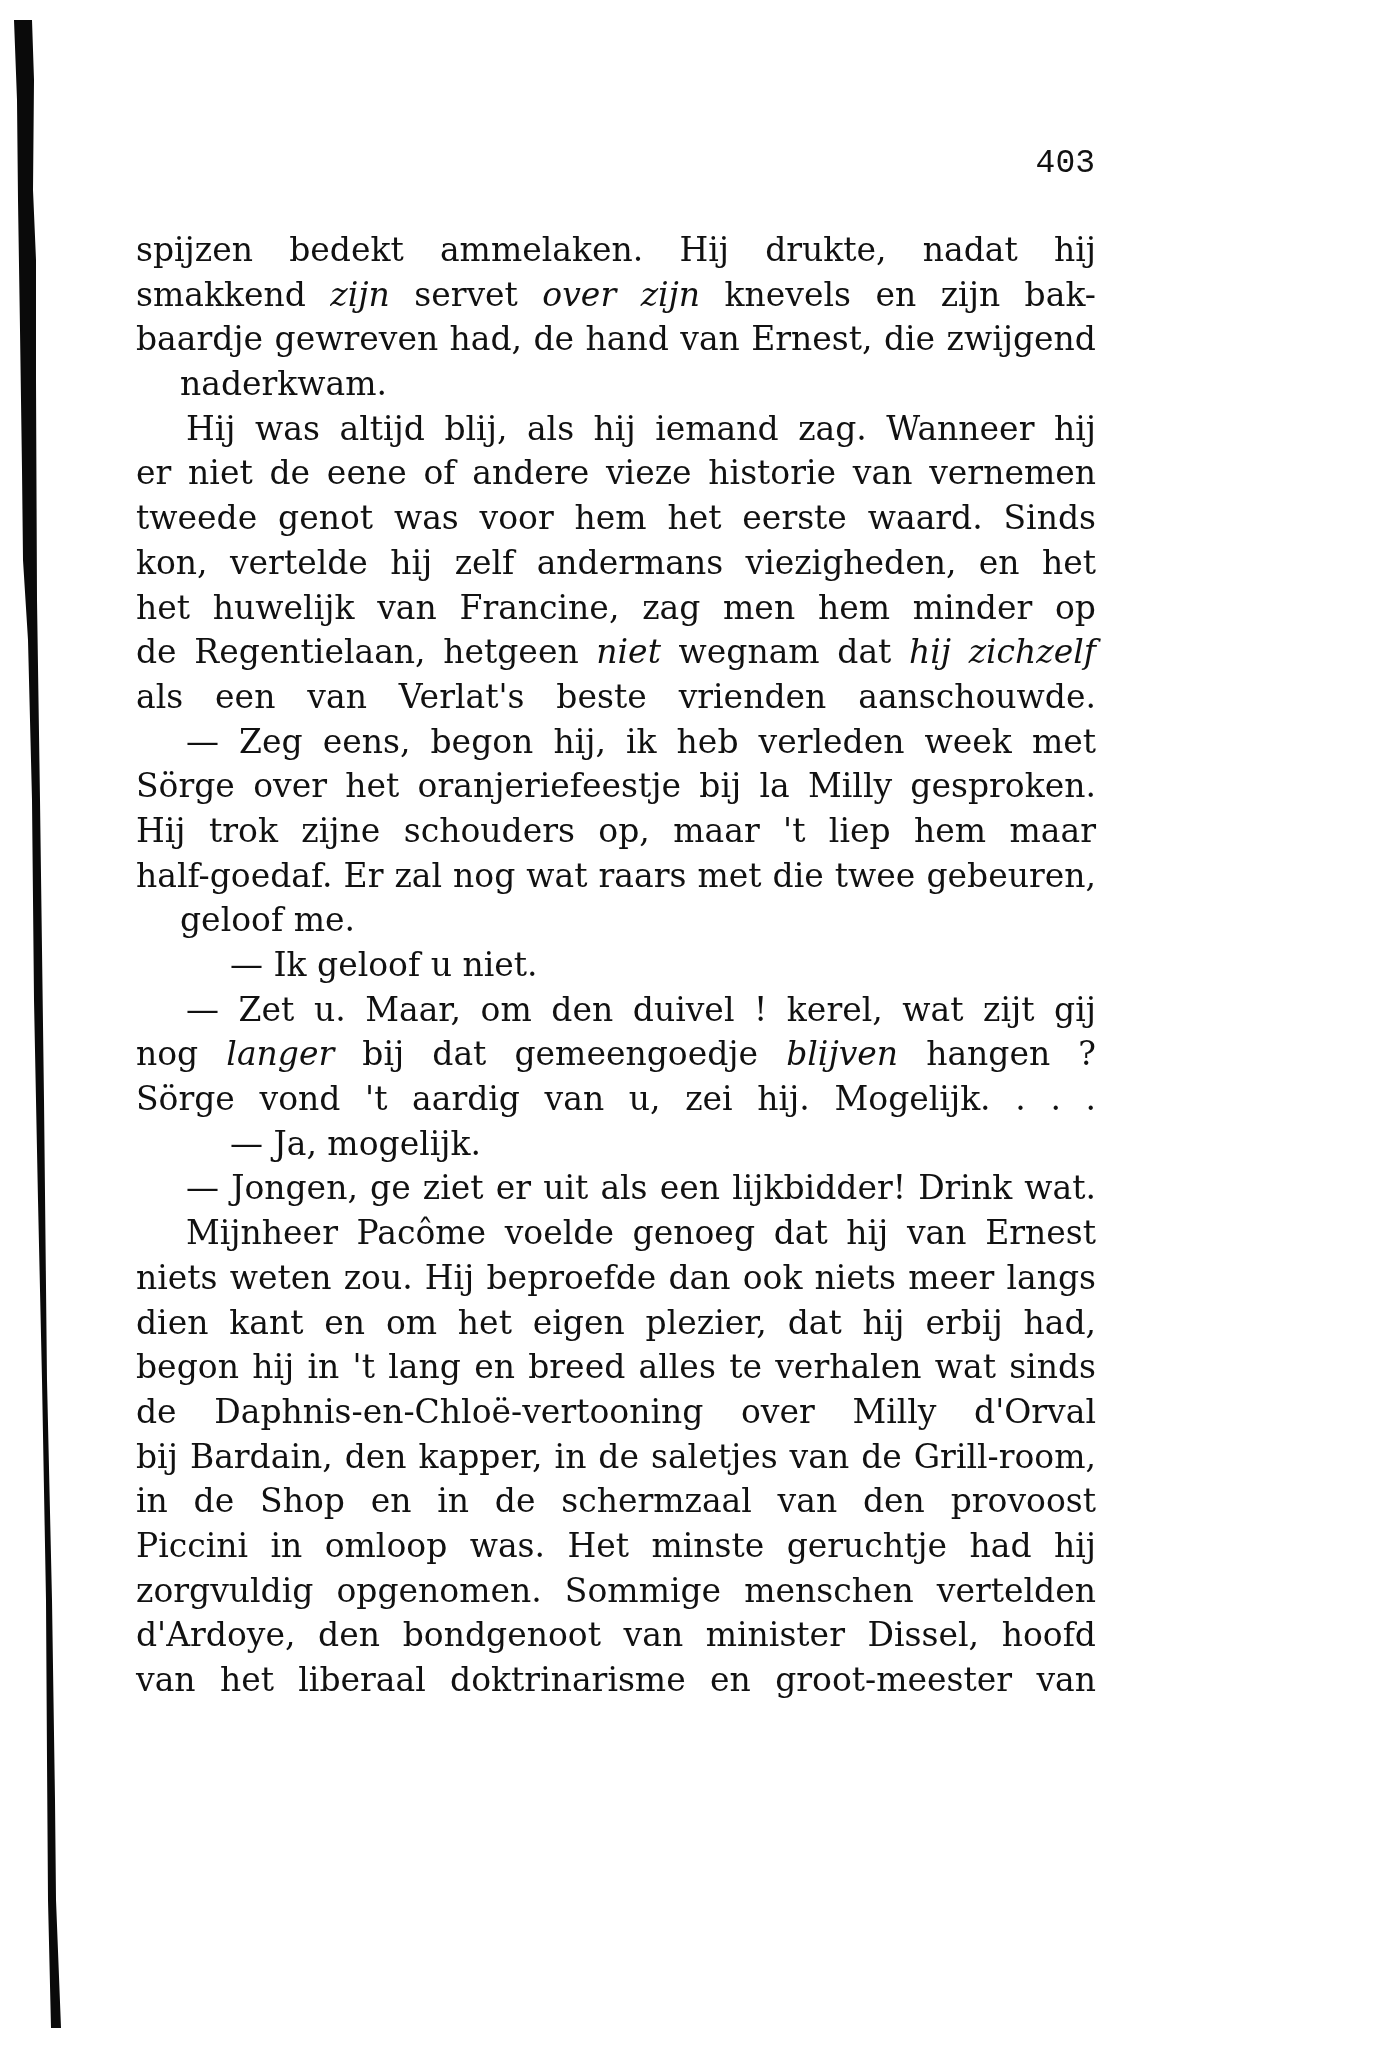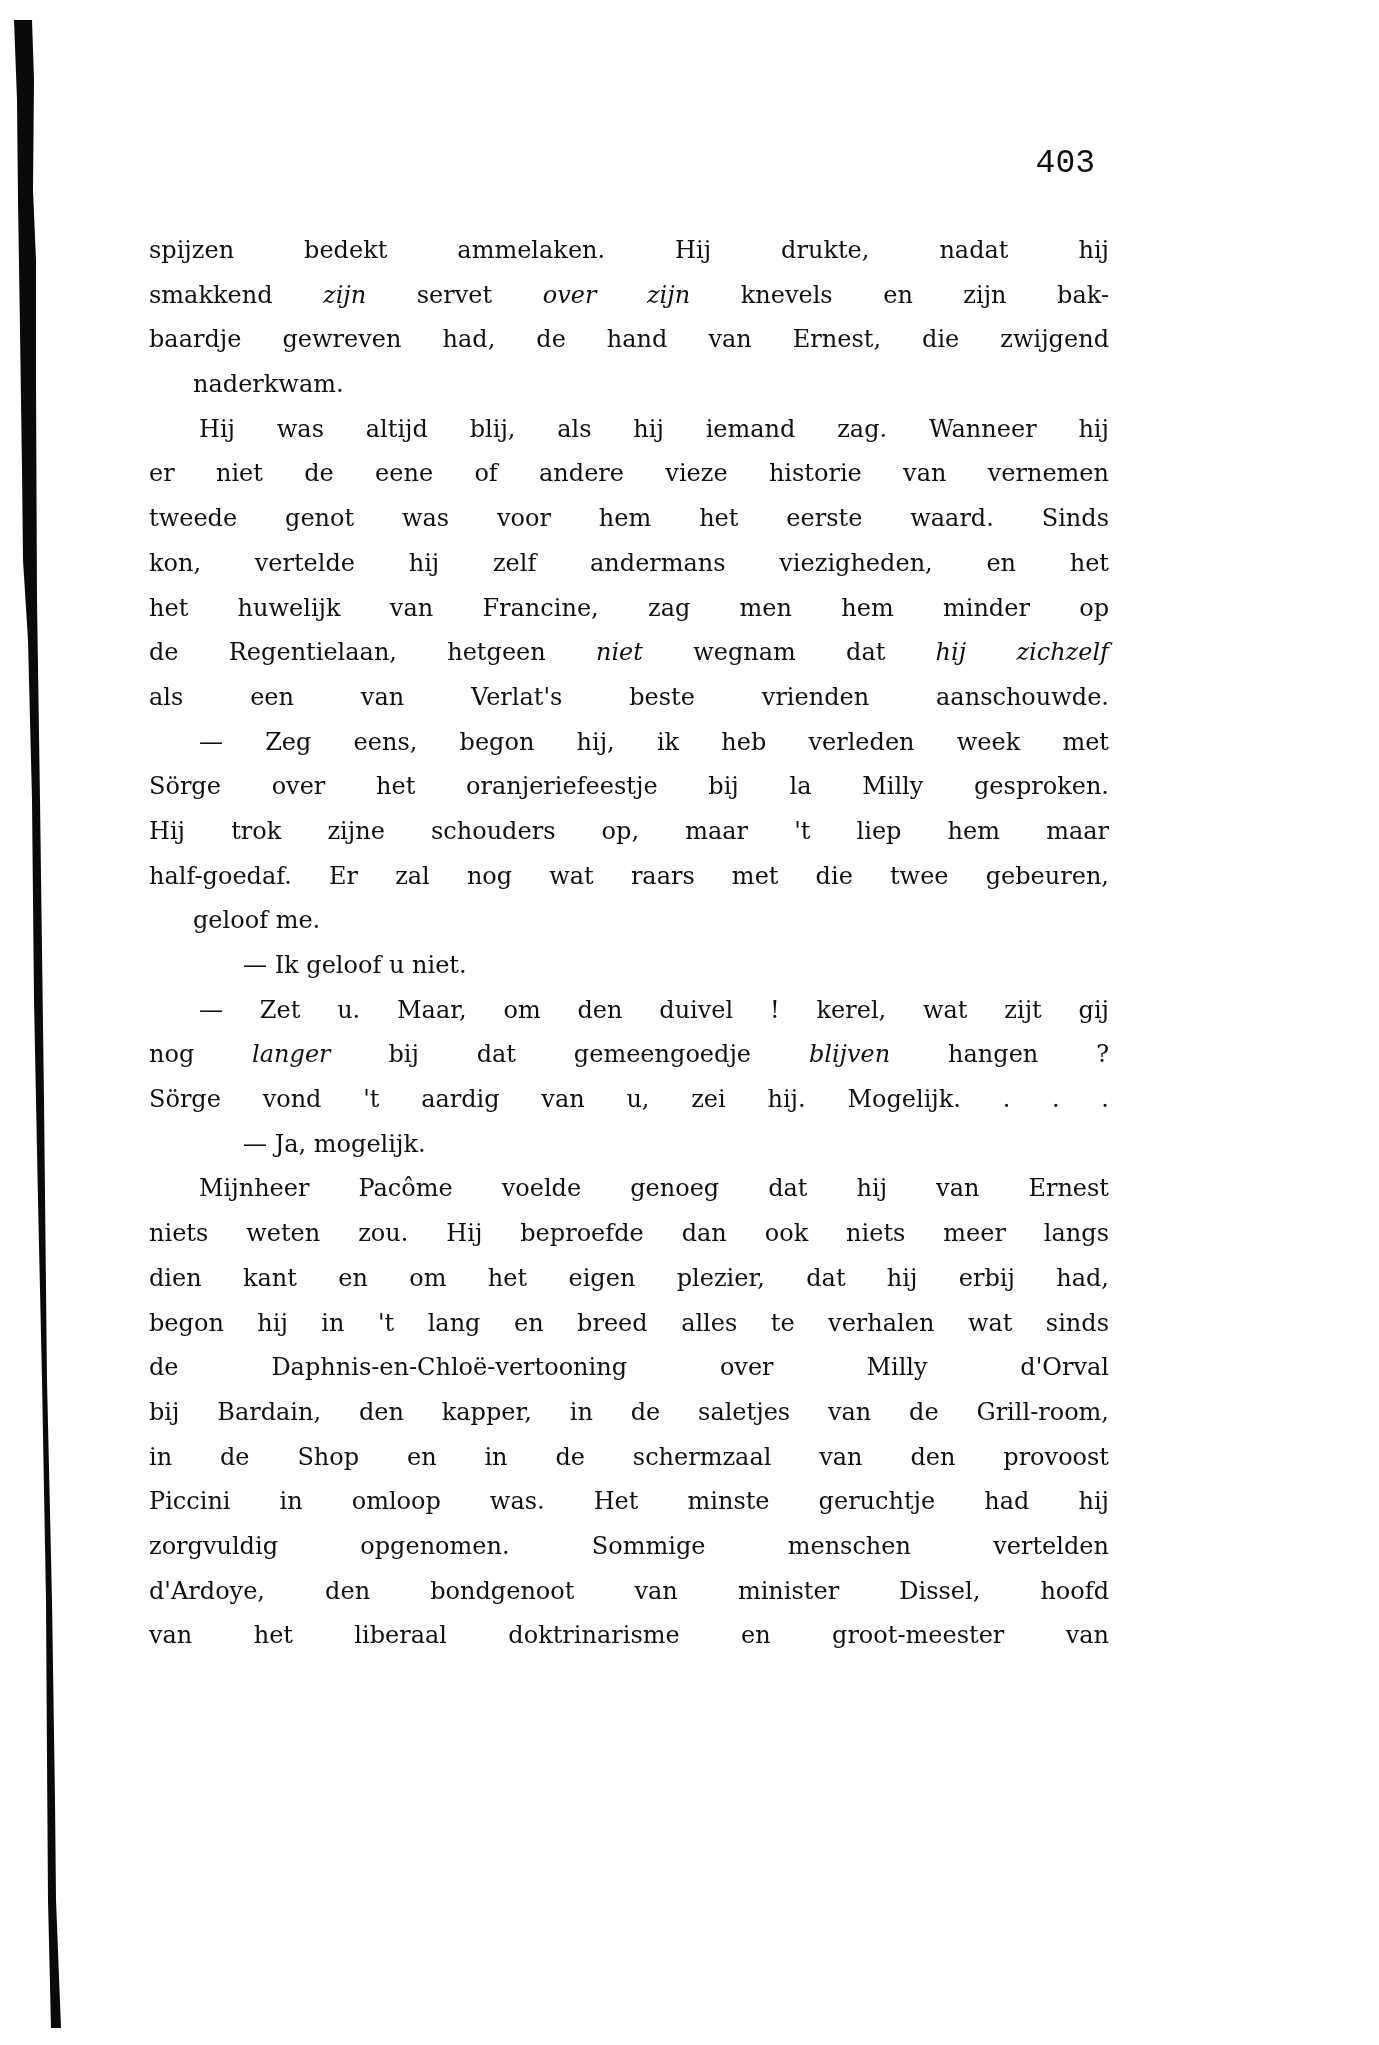"spijzen bedekt ammelaken. Hij drukte," .body-text { font-size: 24px -> 33px; left: 149px -> 136px }
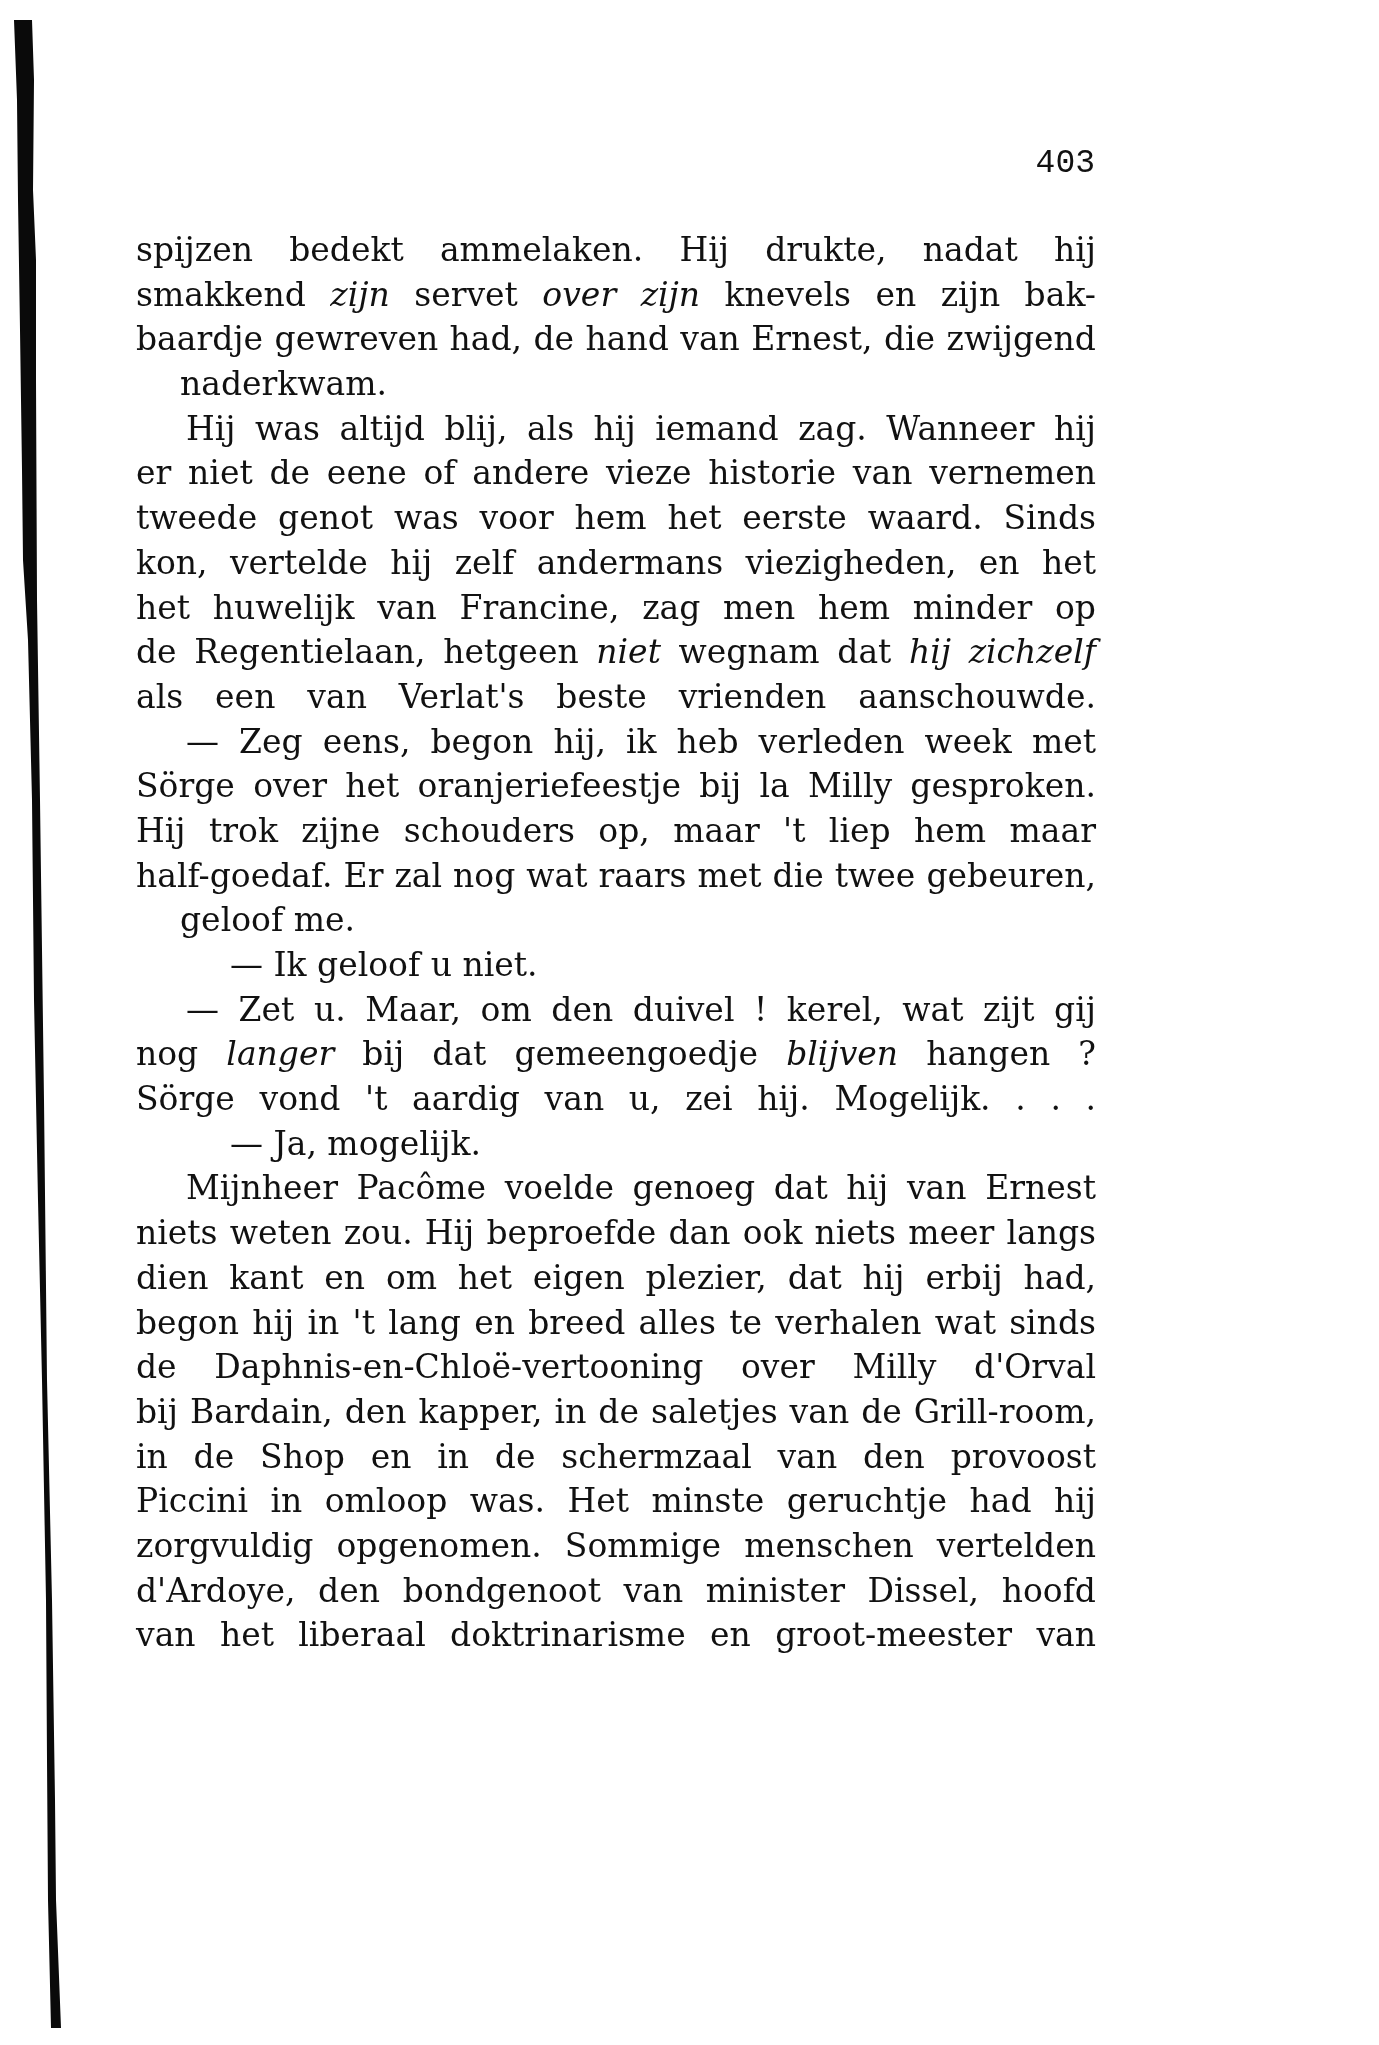"— Jongen, ge ziet er" div.line { html: none -> <div><span>— Jongen, ge ziet er uit als een lijkbidder! Drink wat.</span></div> }
